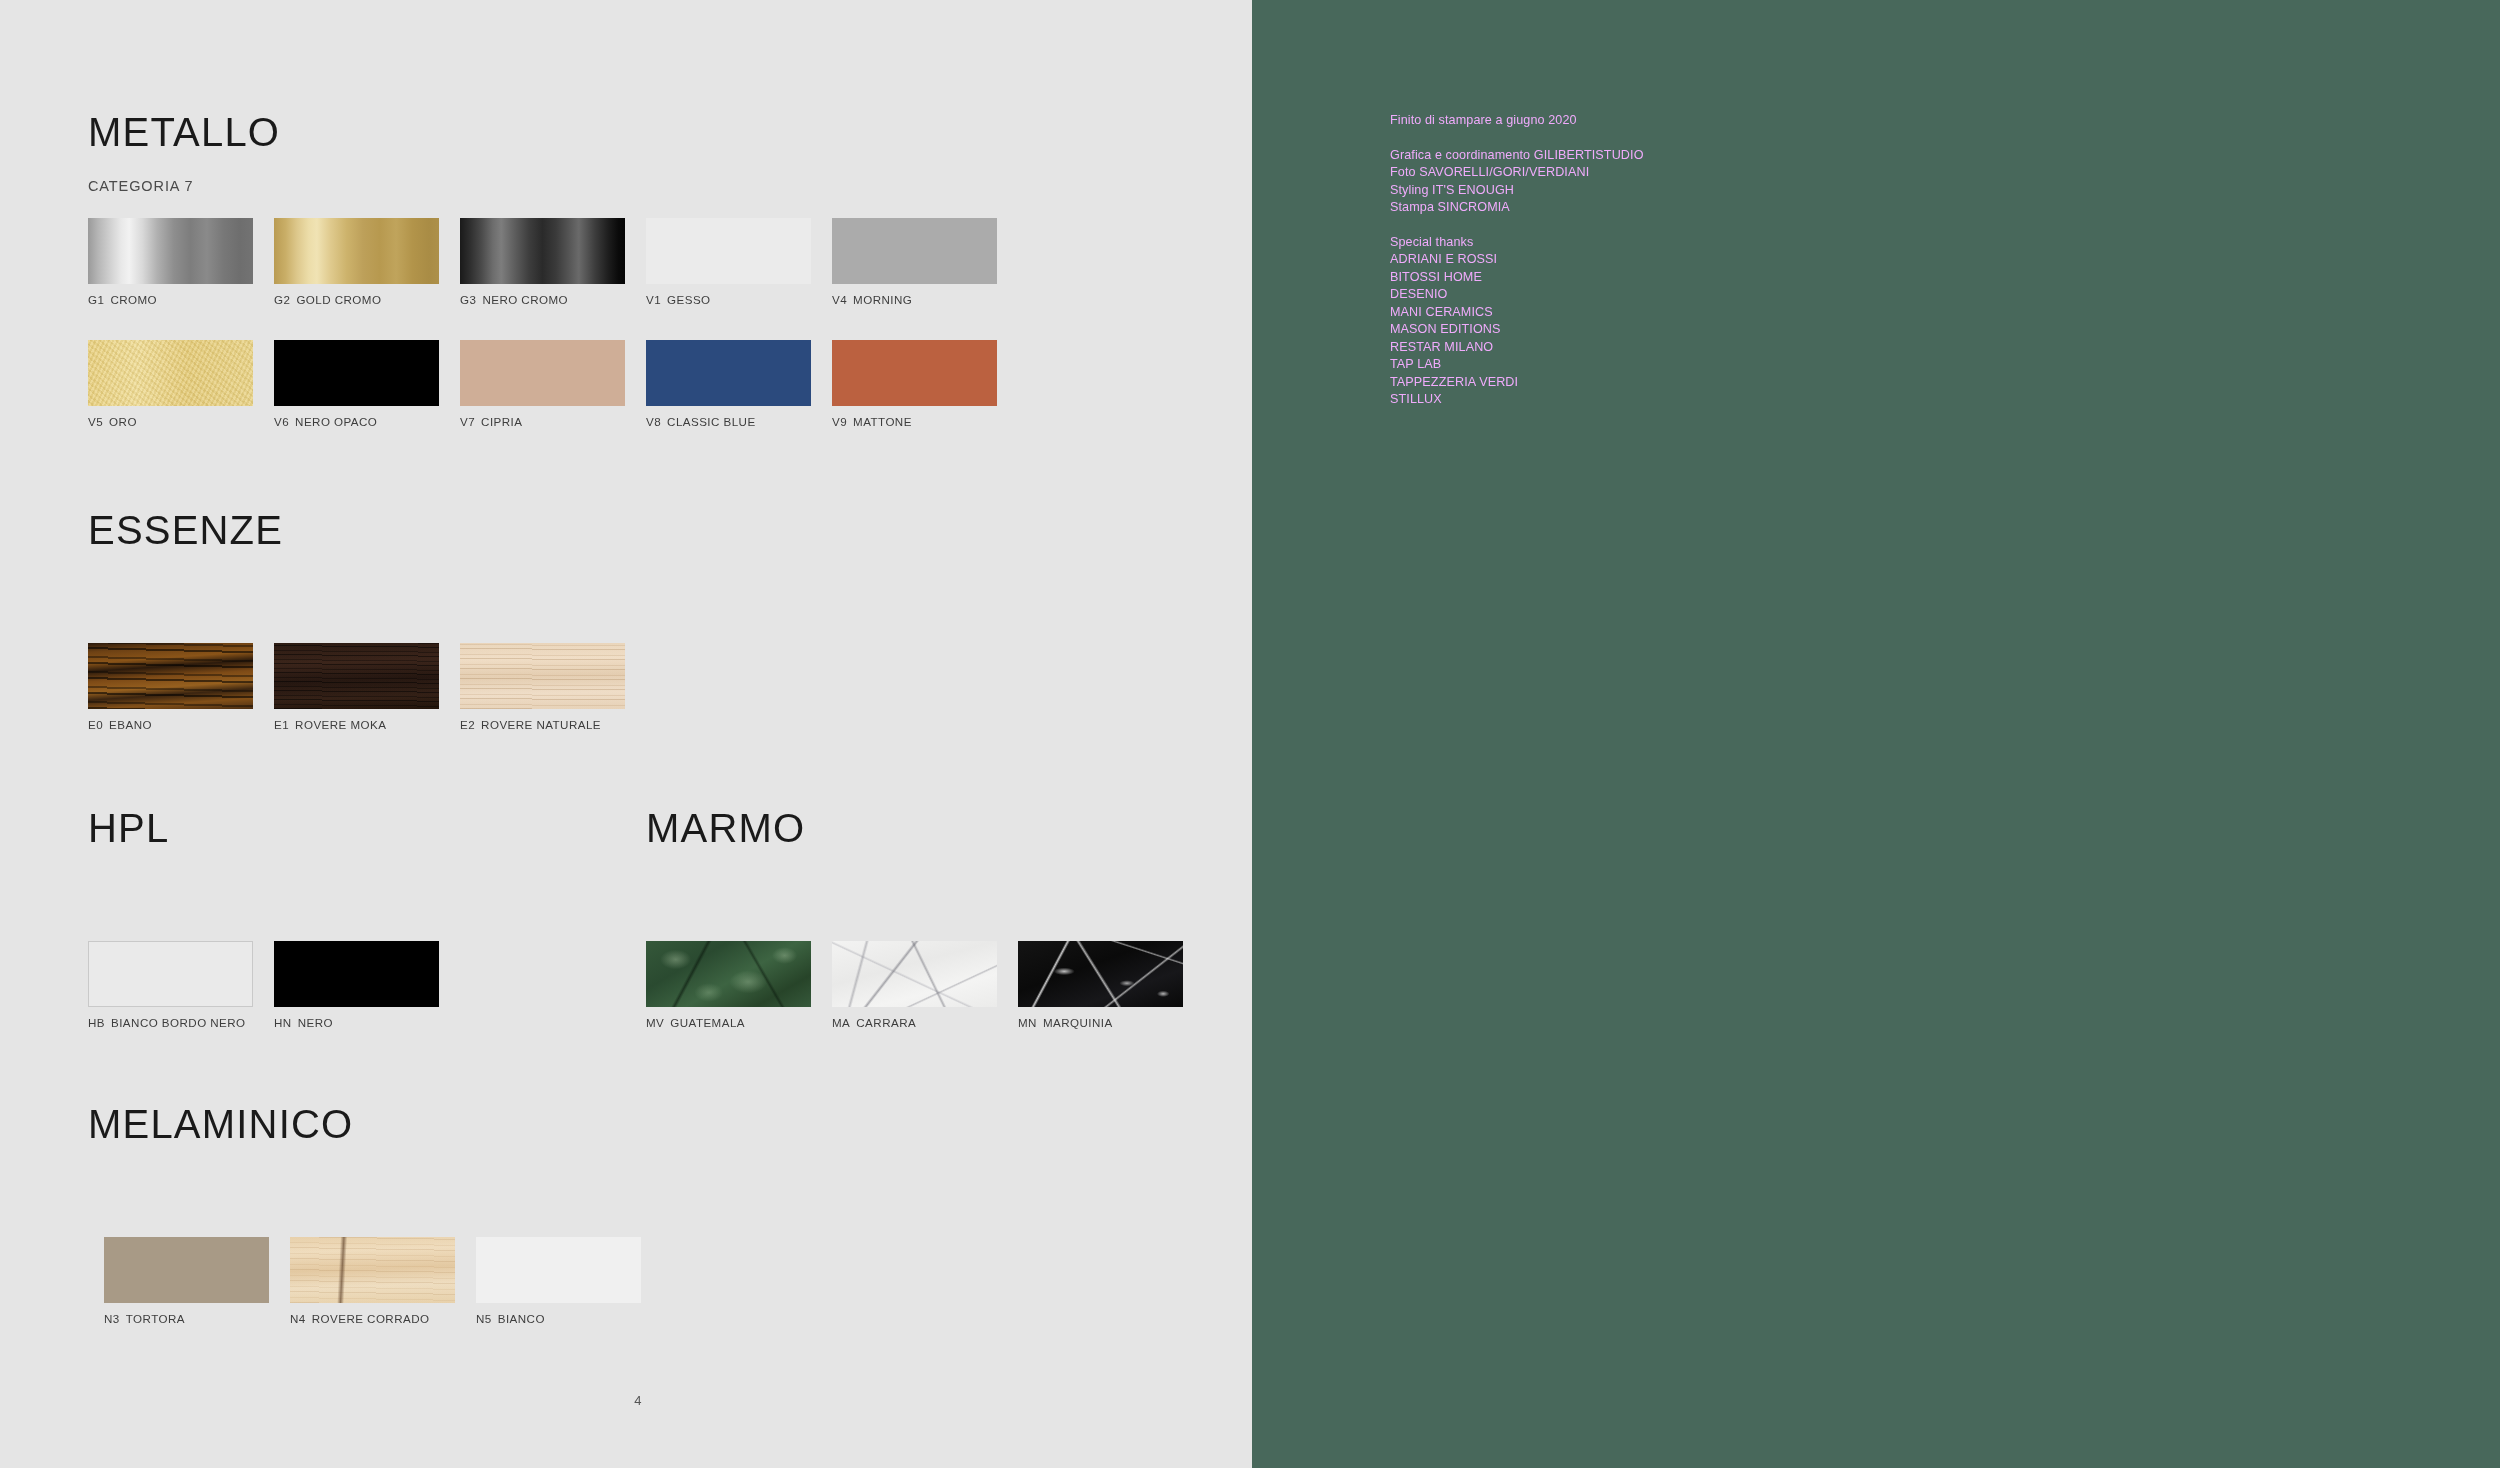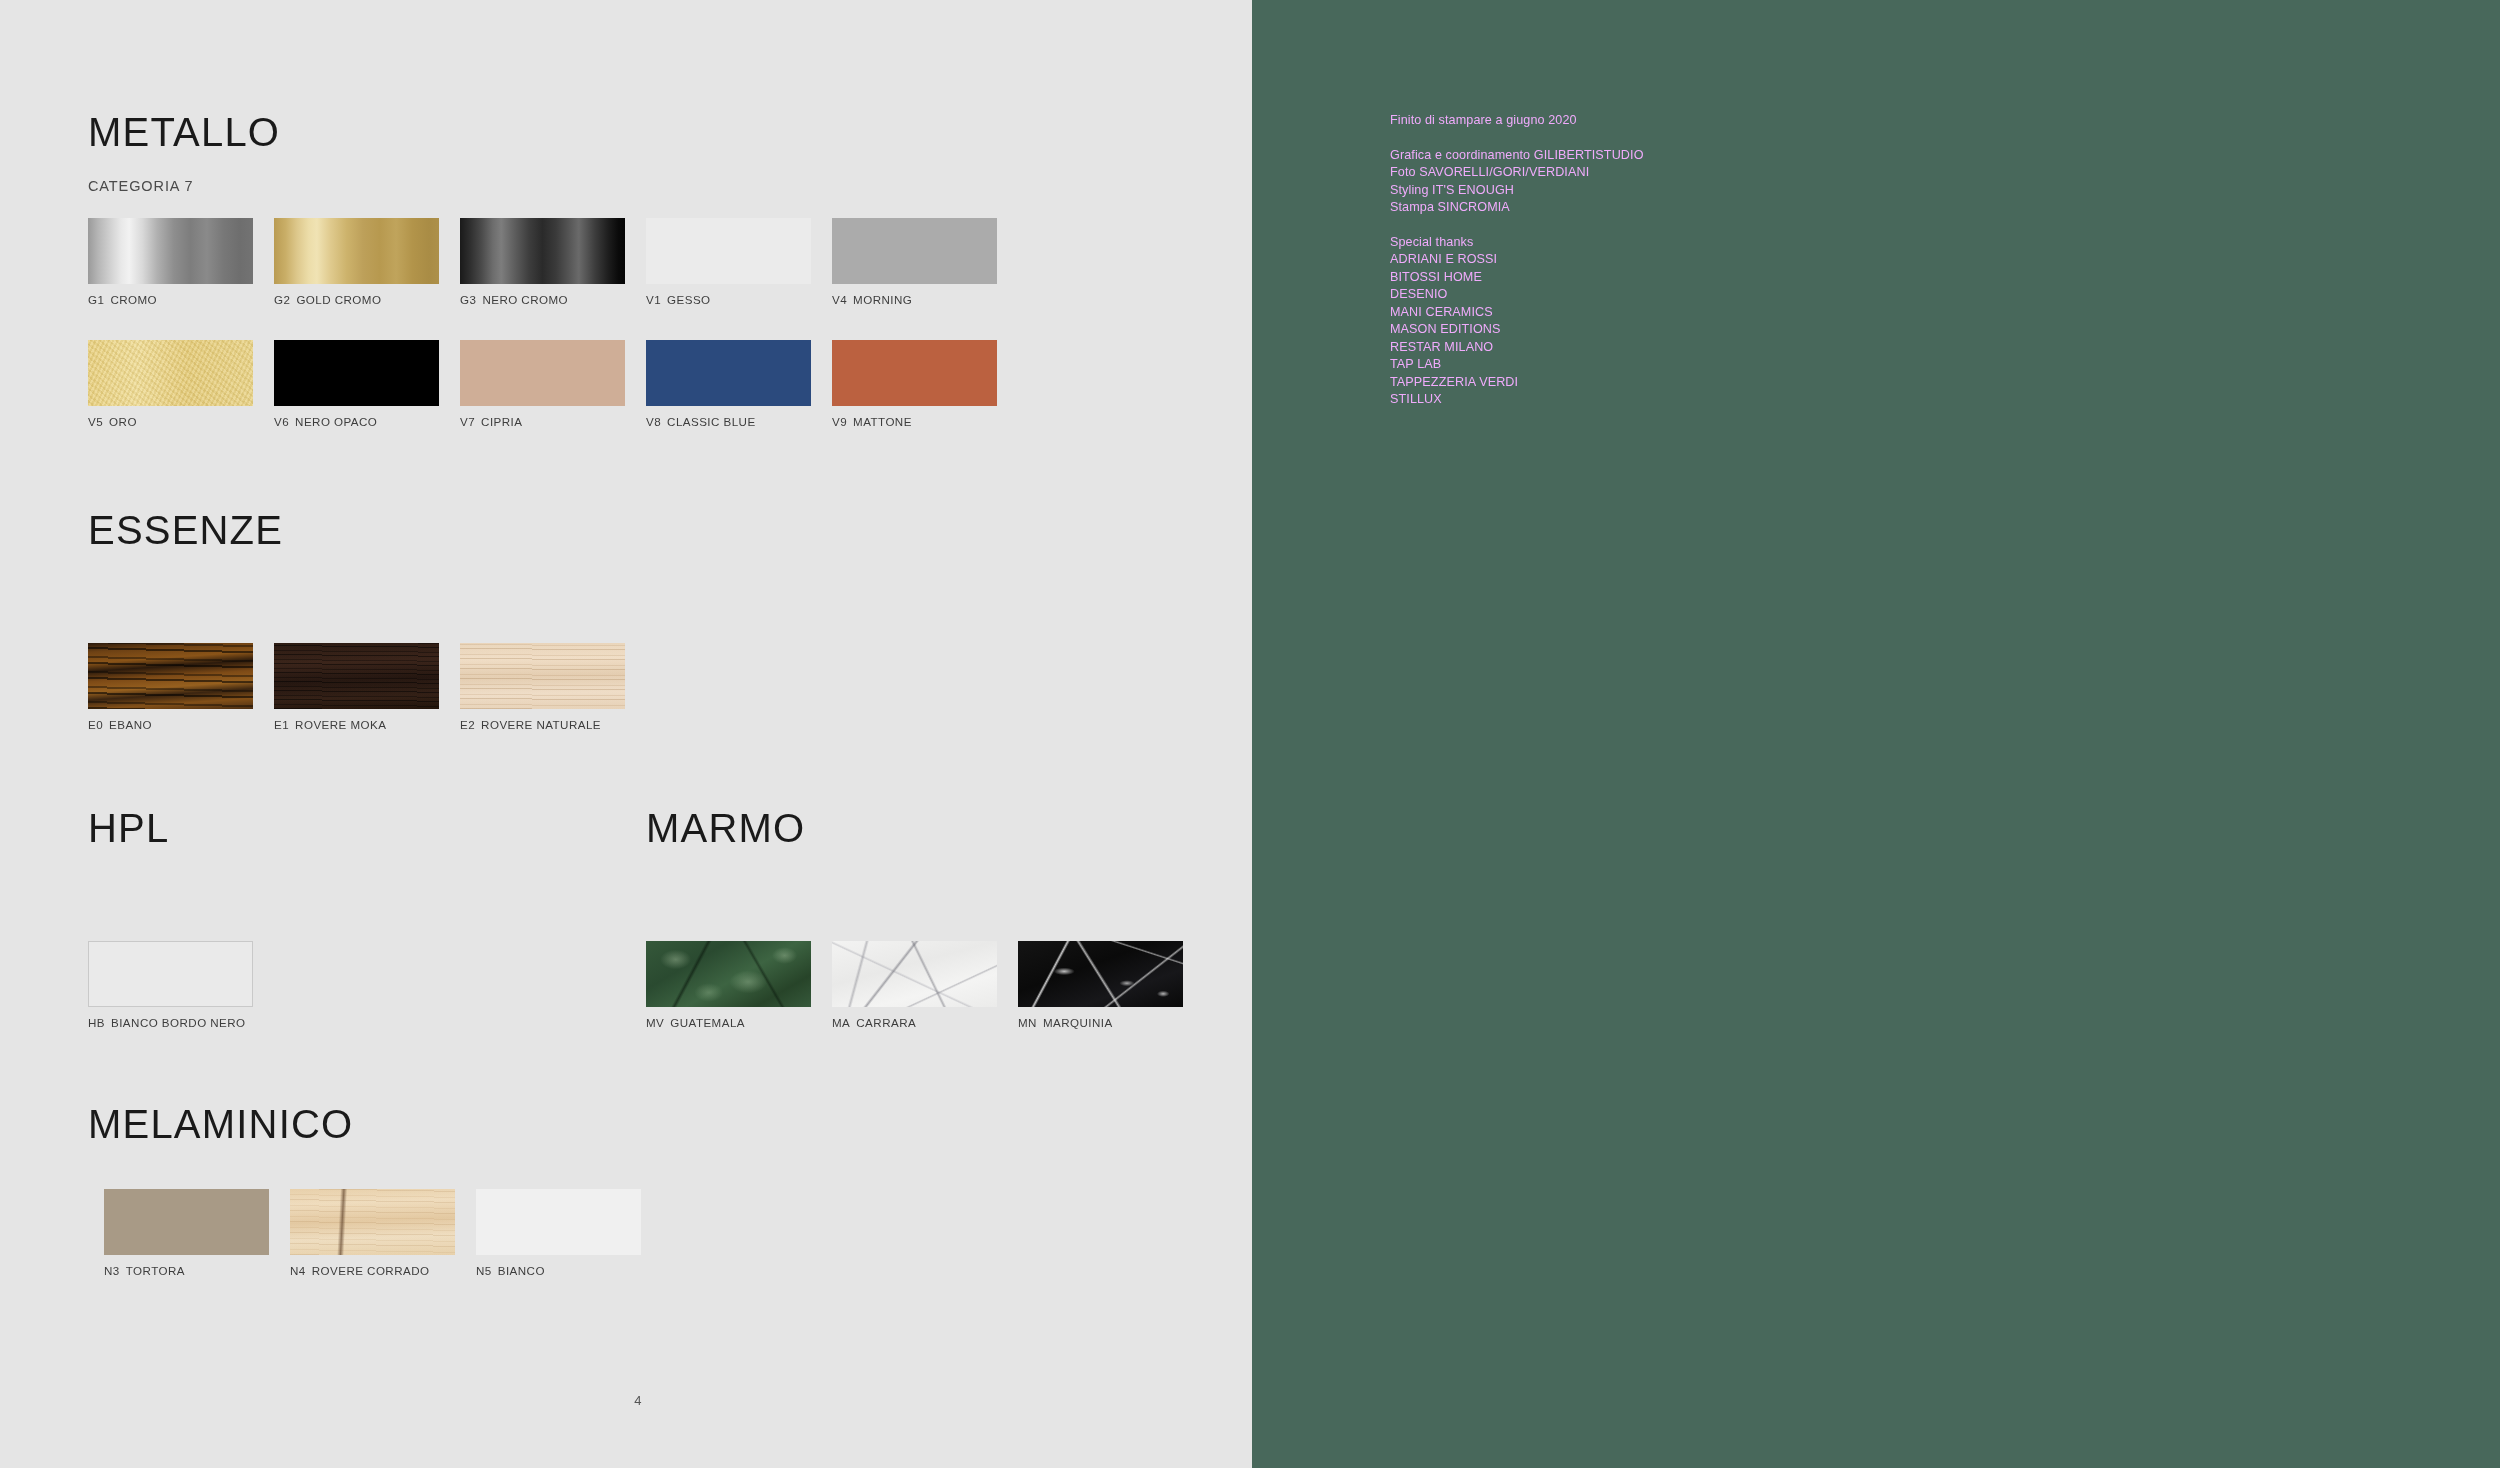"HN NERO" div.swatch-cell { html: none -> <div> <div></div> <div><span>HN</span><span>NERO</span></div> </div> }
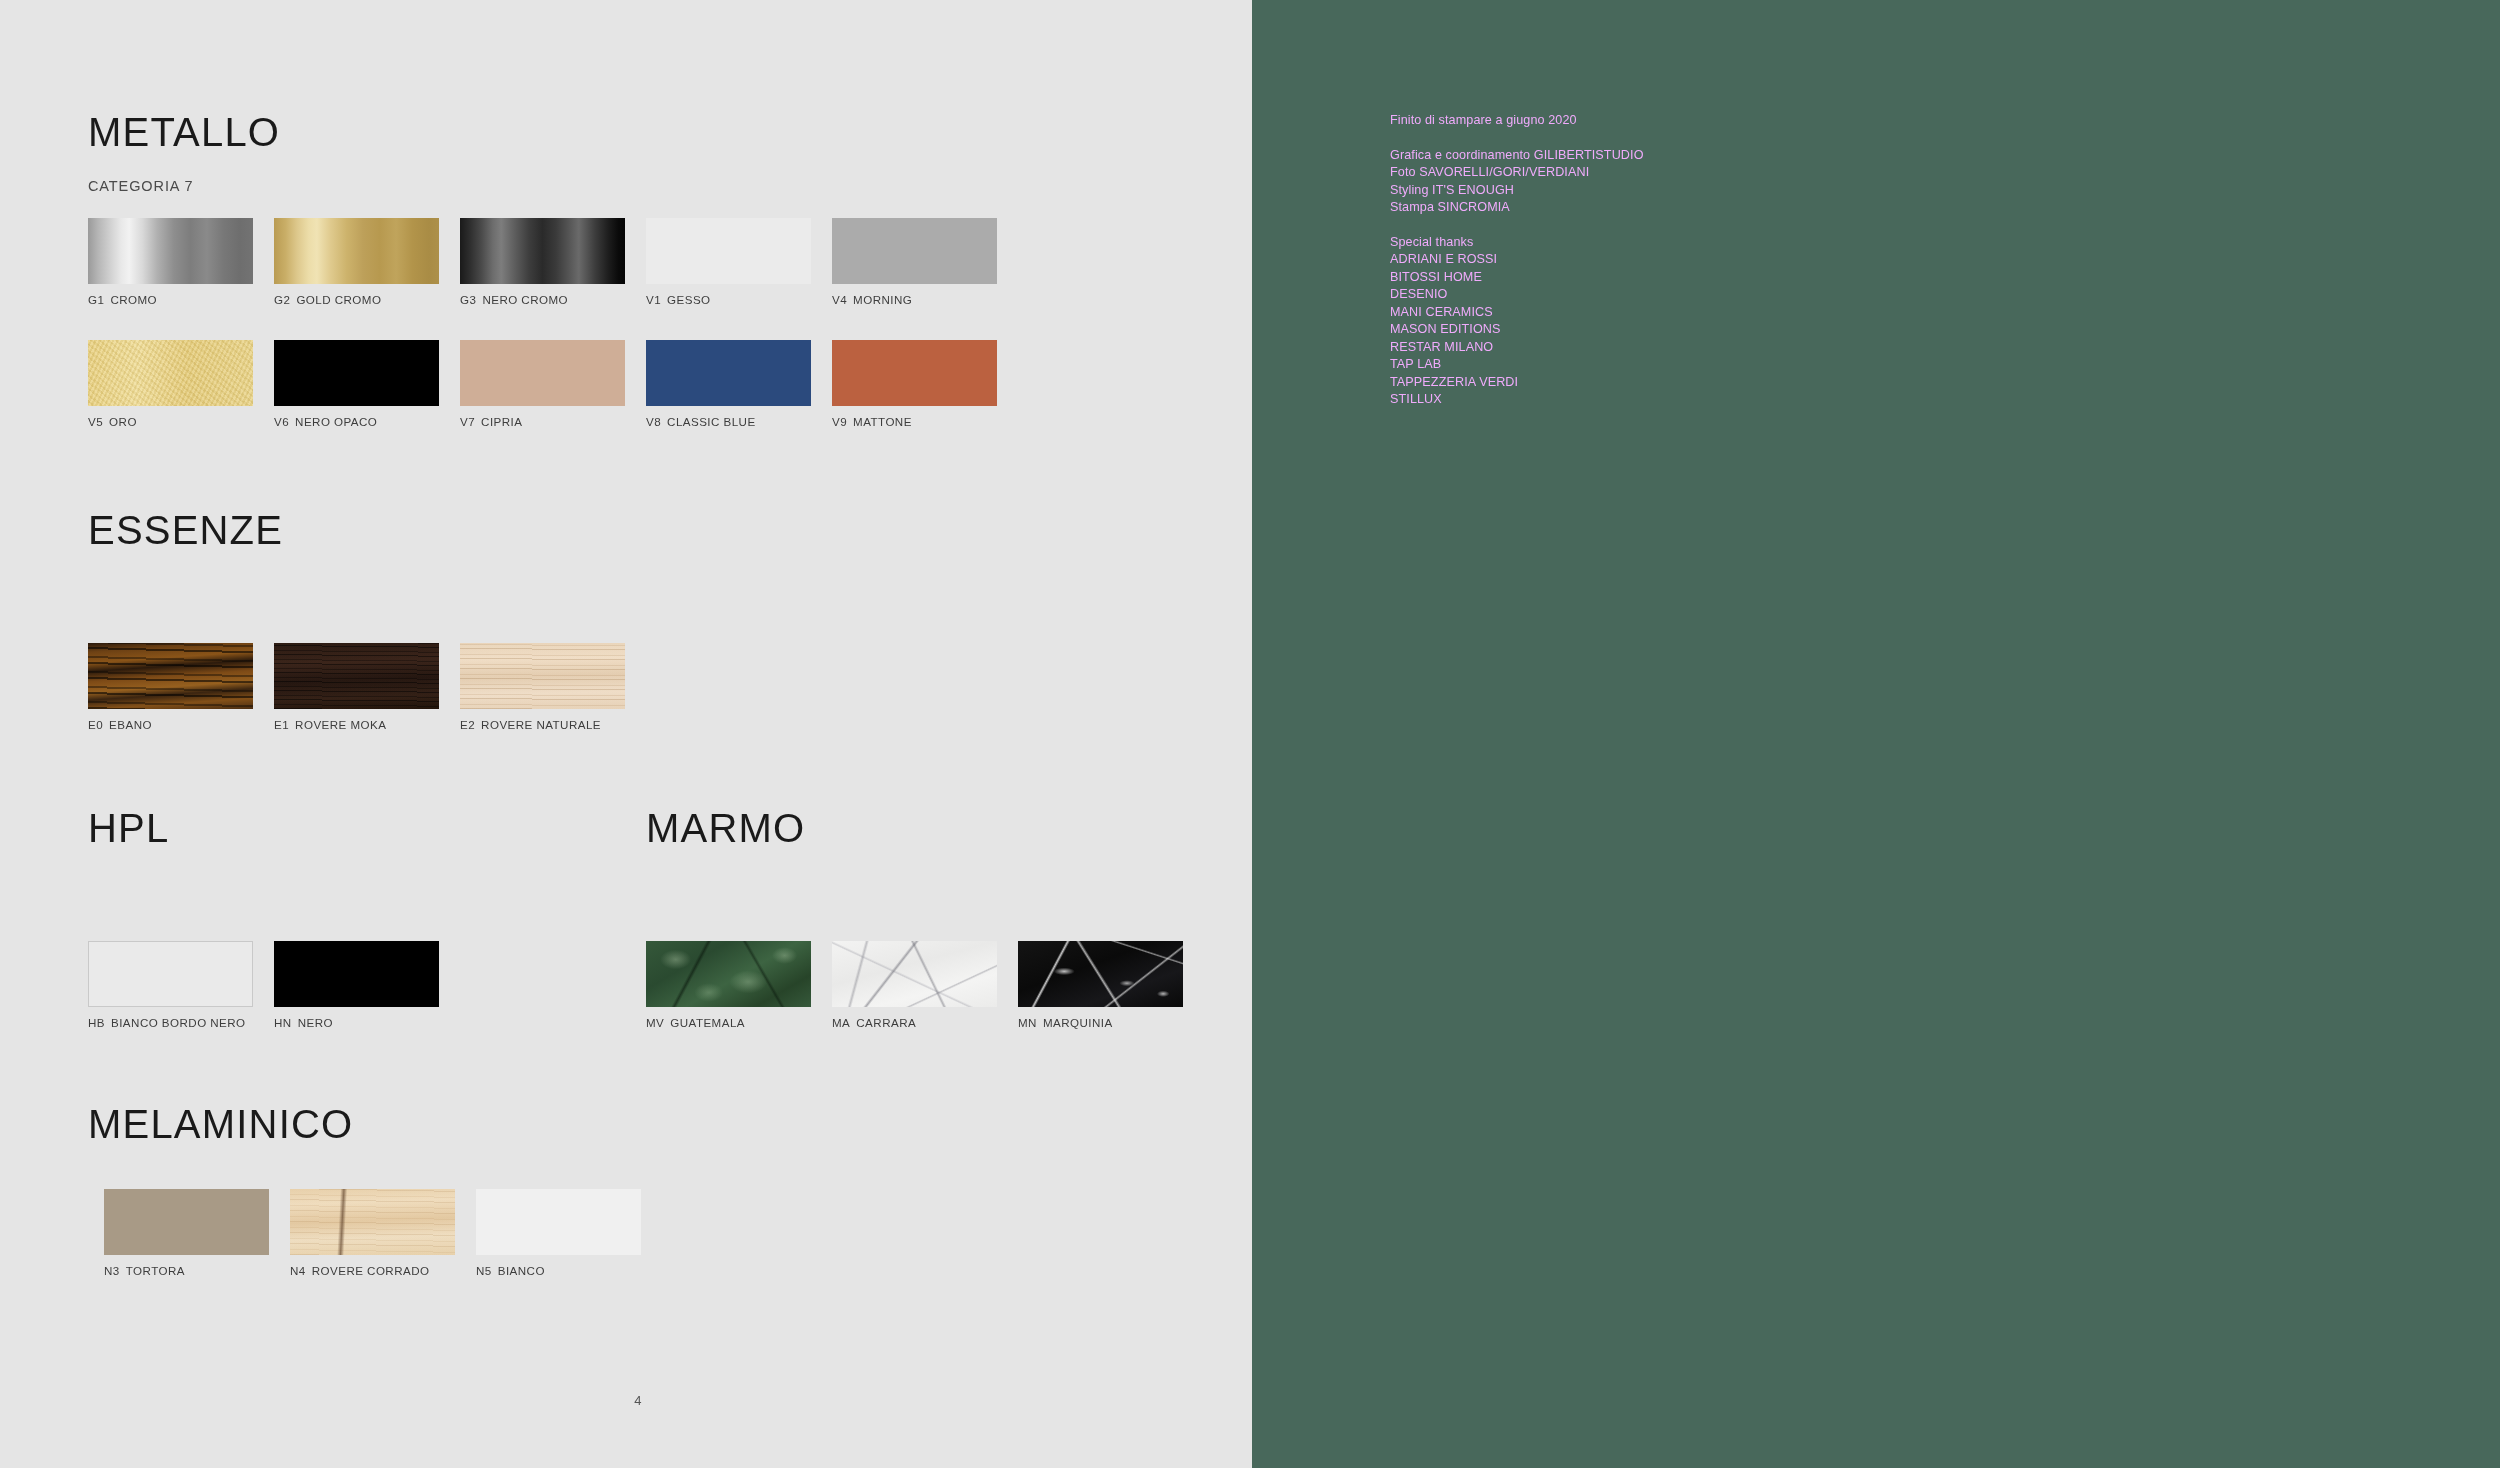"N3 TORTORA" div.swatch-row { margin-top: 45px -> 93px }
